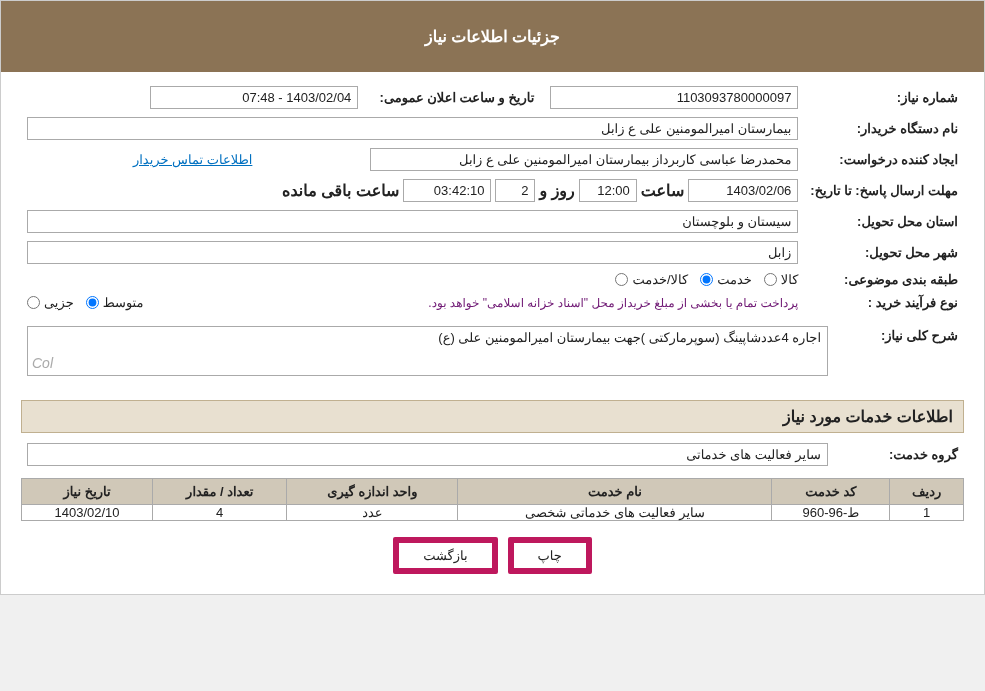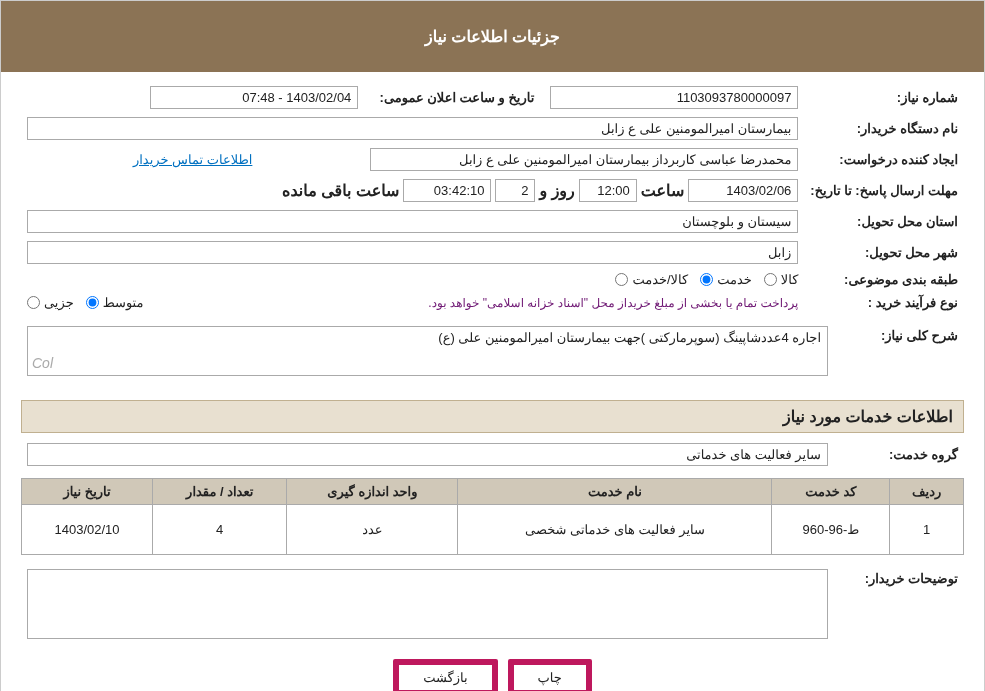"1403/02/10" .data-table td { padding: 17px 8px -> 0 8px }
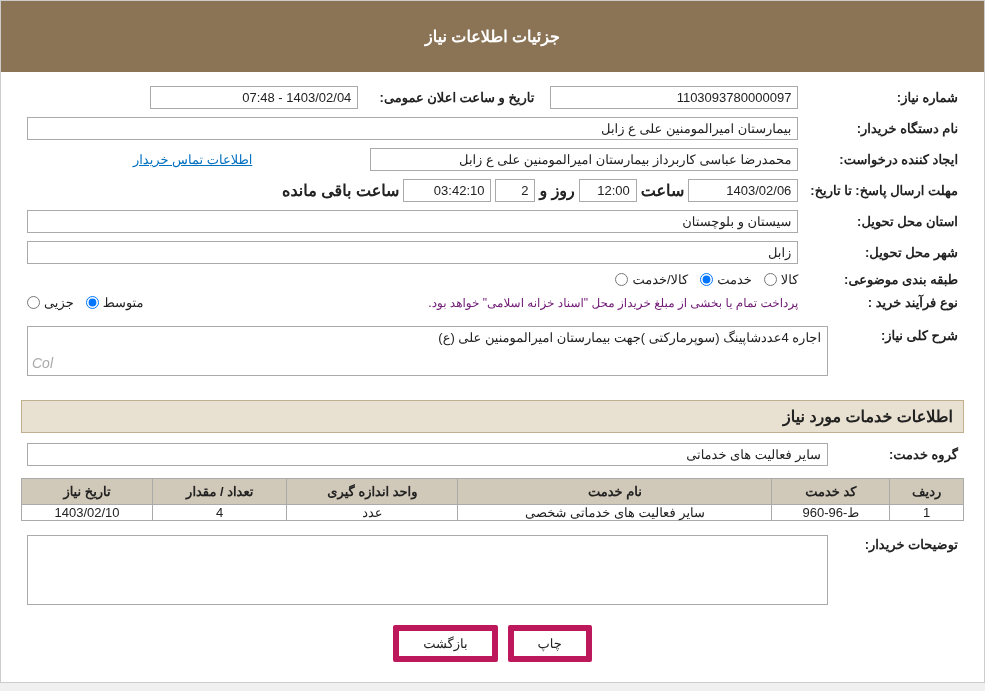"توضیحات خریدار:" table.info-table { html: <table> <tbody> <tr> <td>توضیحات خریدار:</td> <td> <textarea></textarea> </td> </tr> </tbody> </table> -> none }
